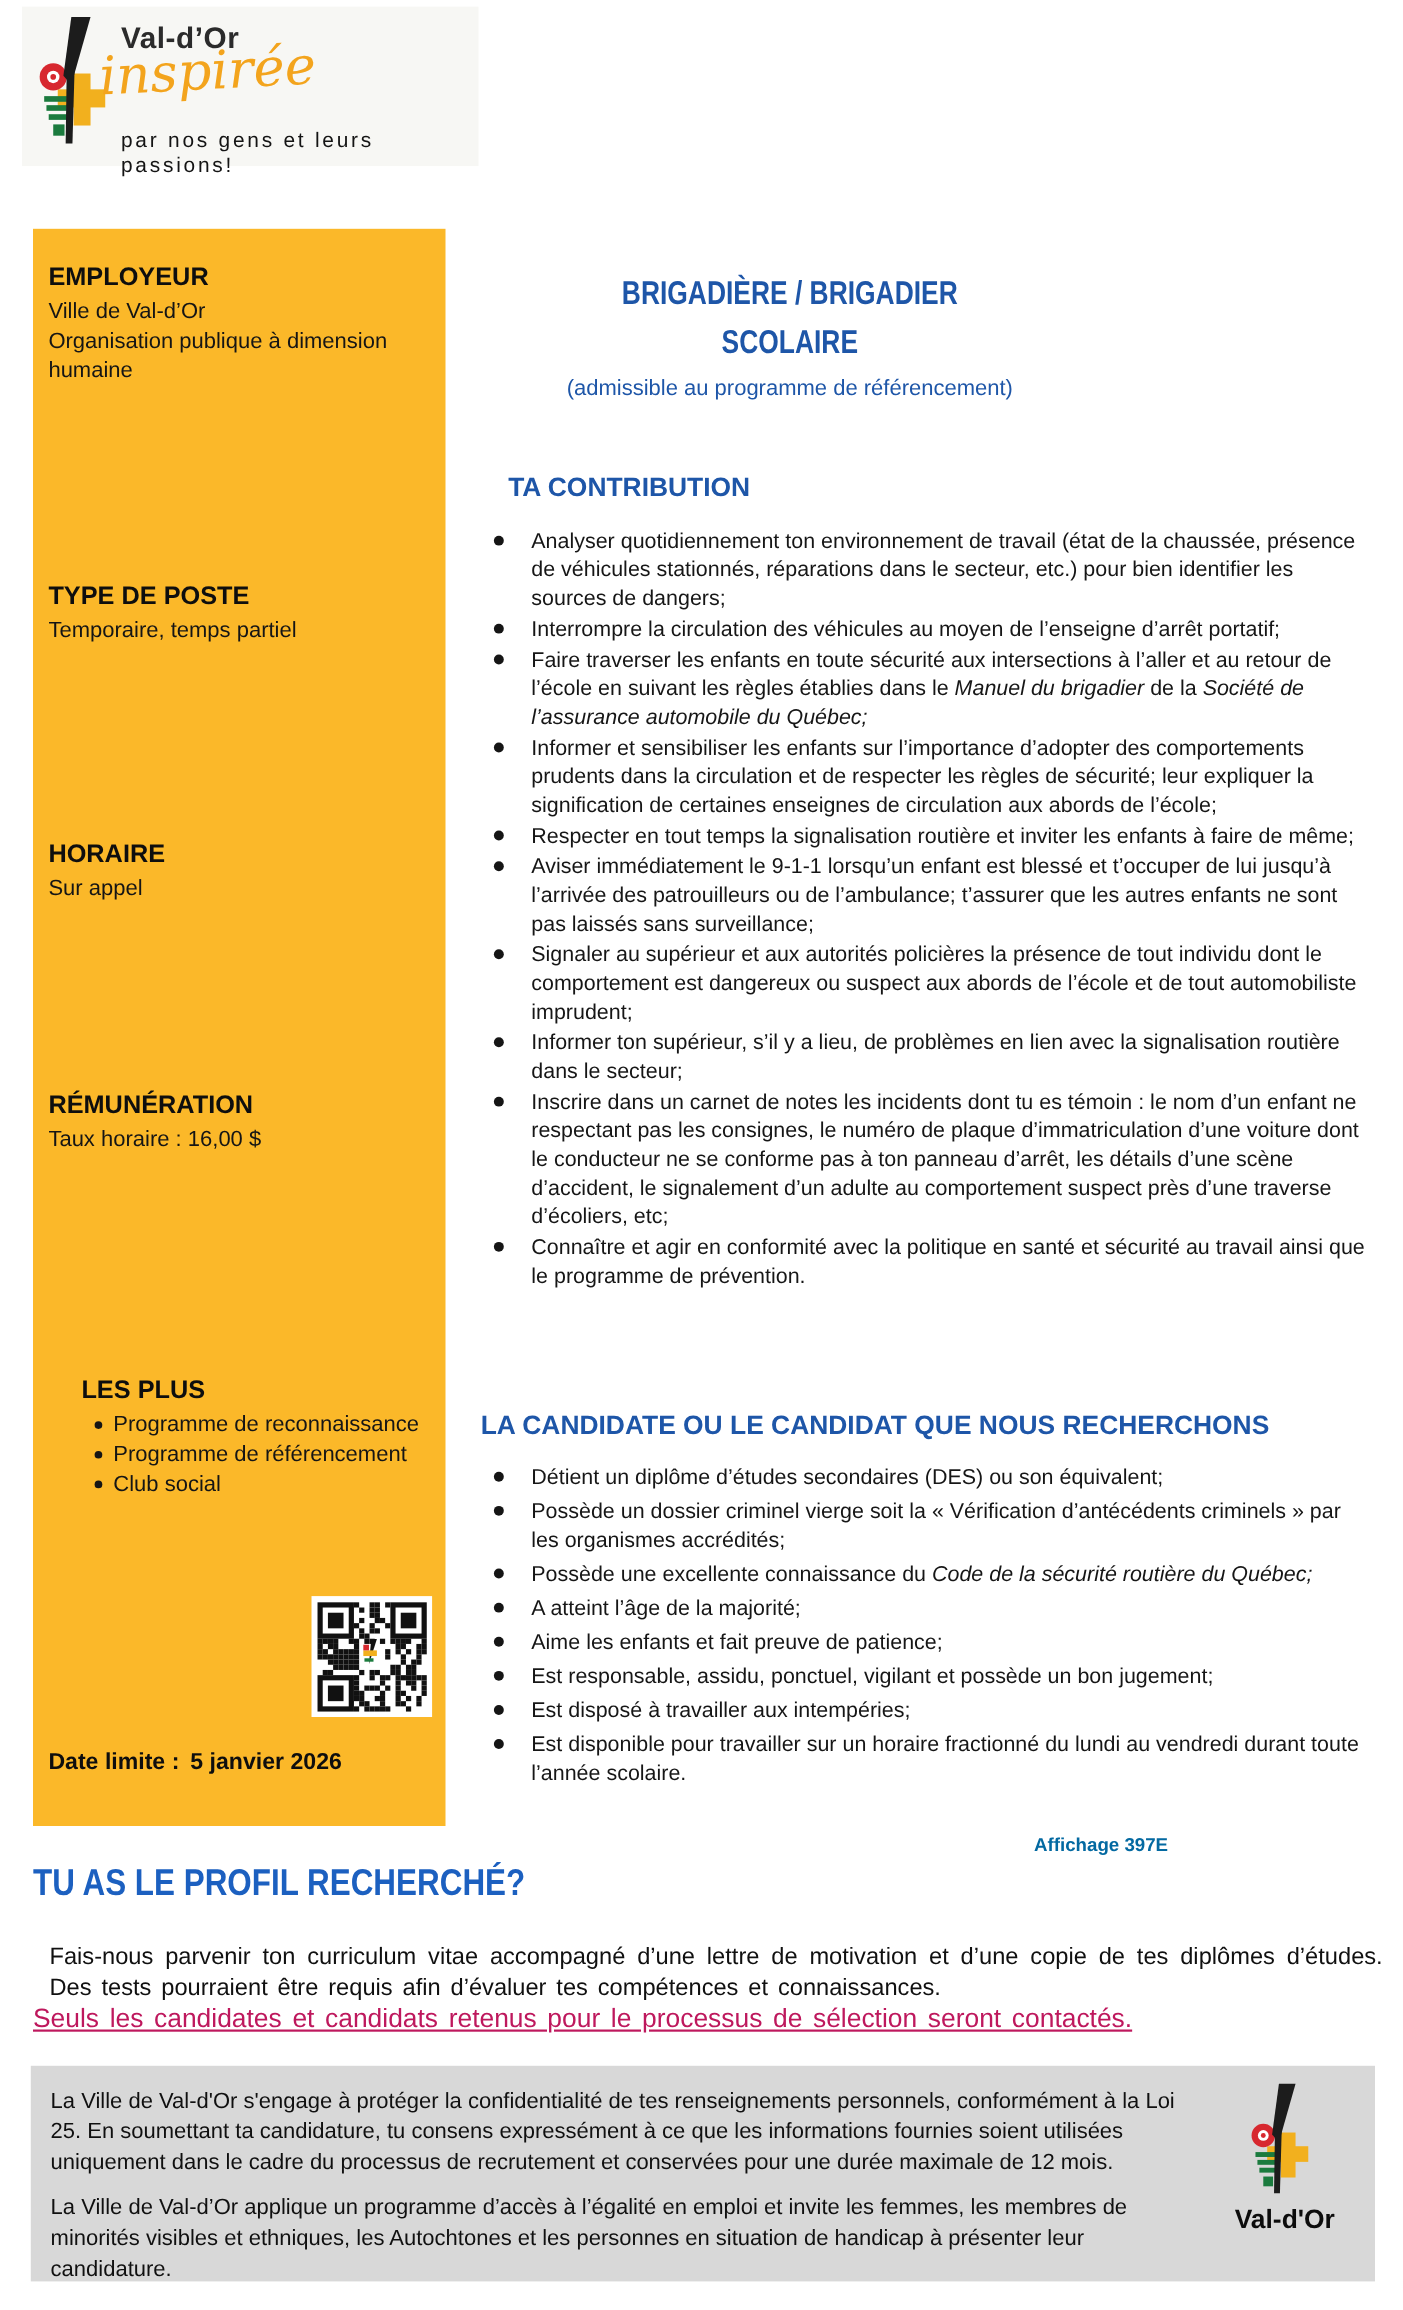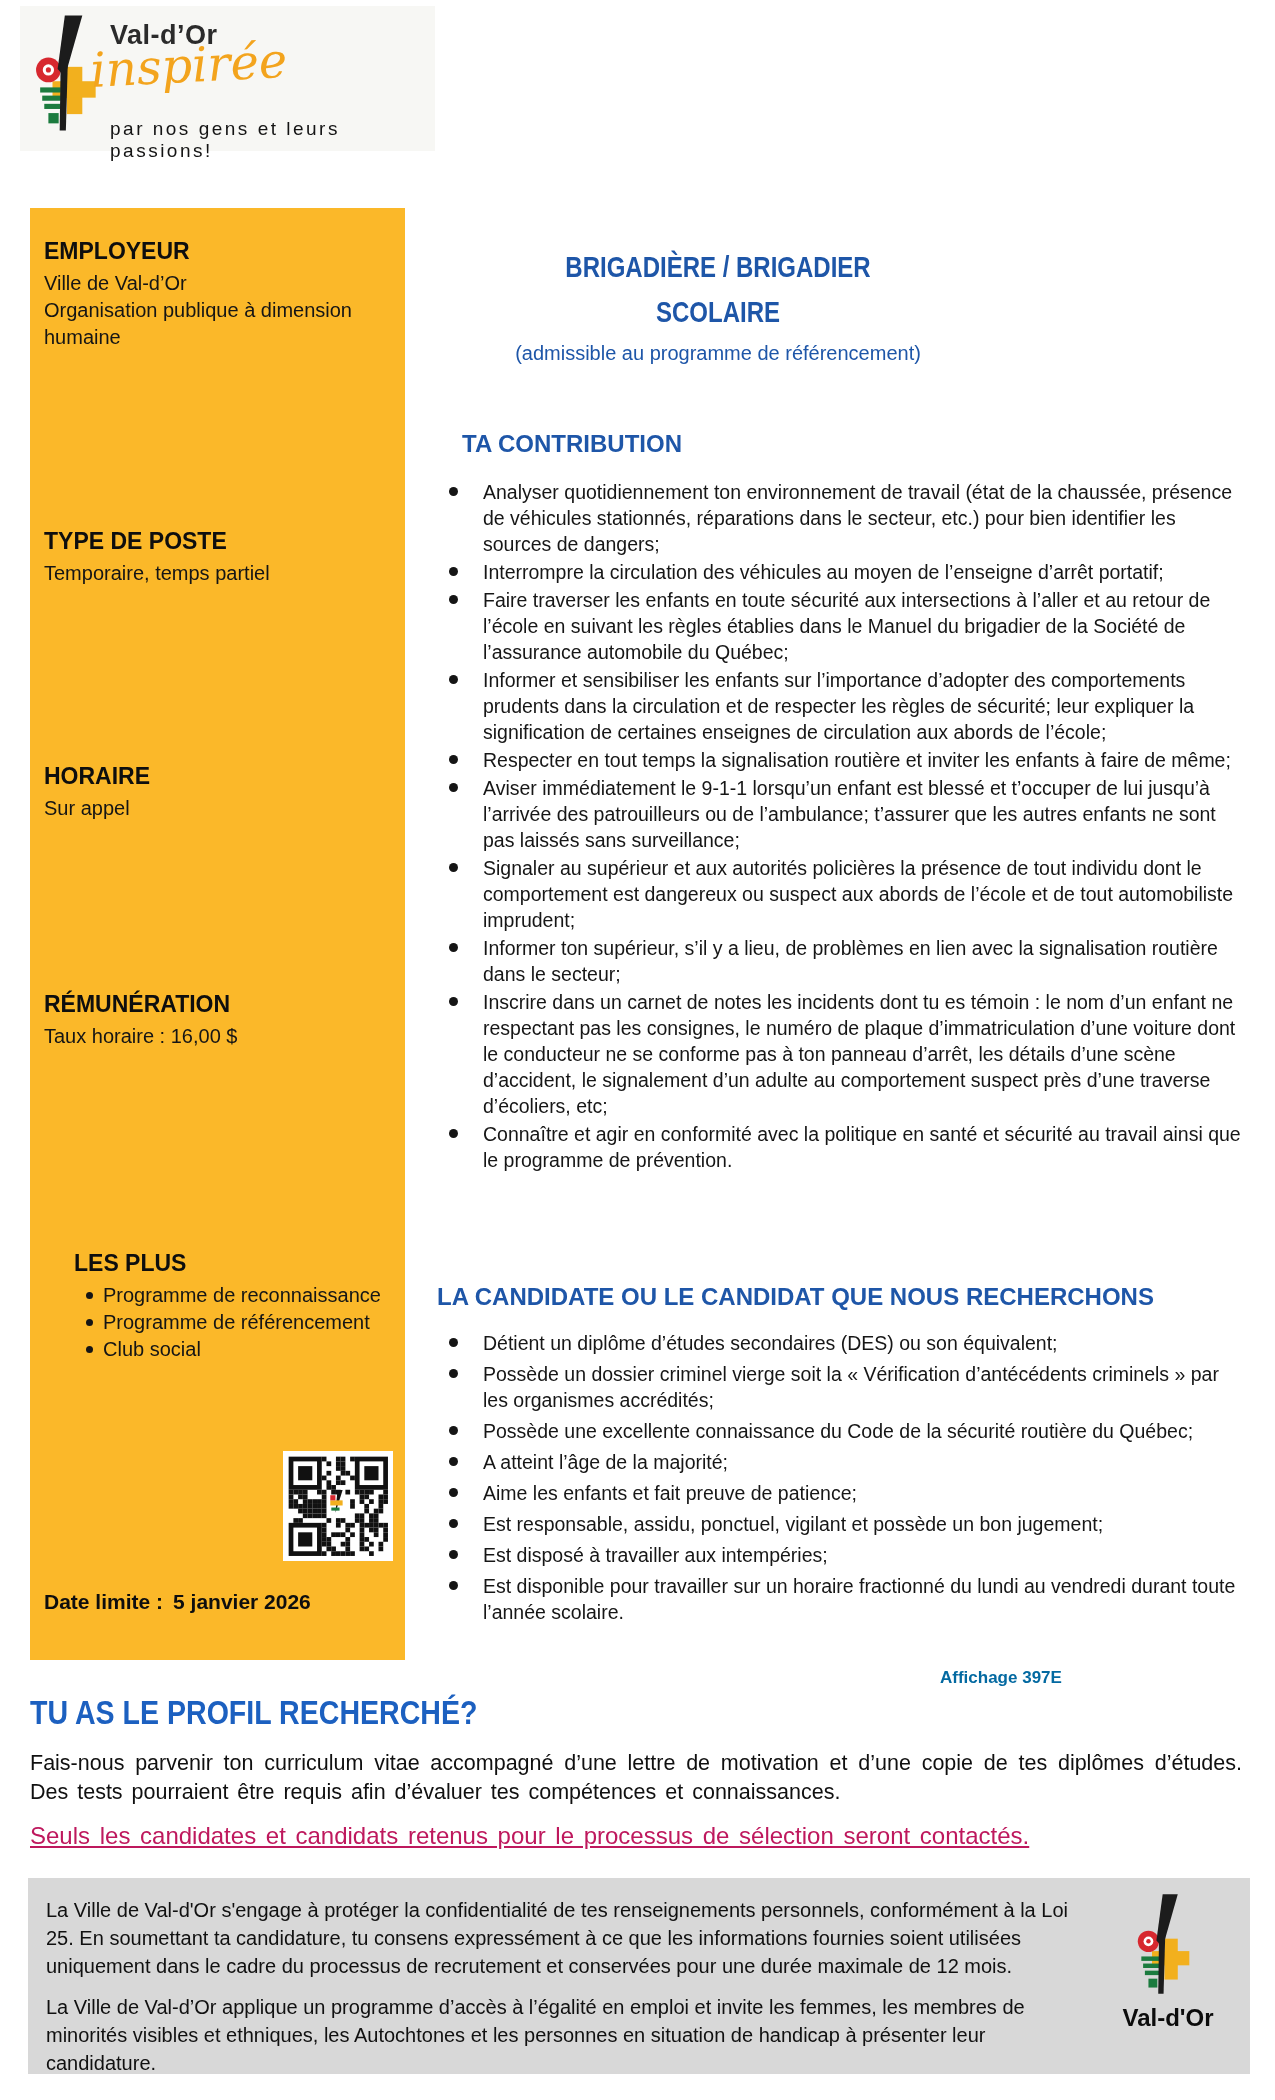"Manuel du brigadier" .it { font-style: none -> italic }
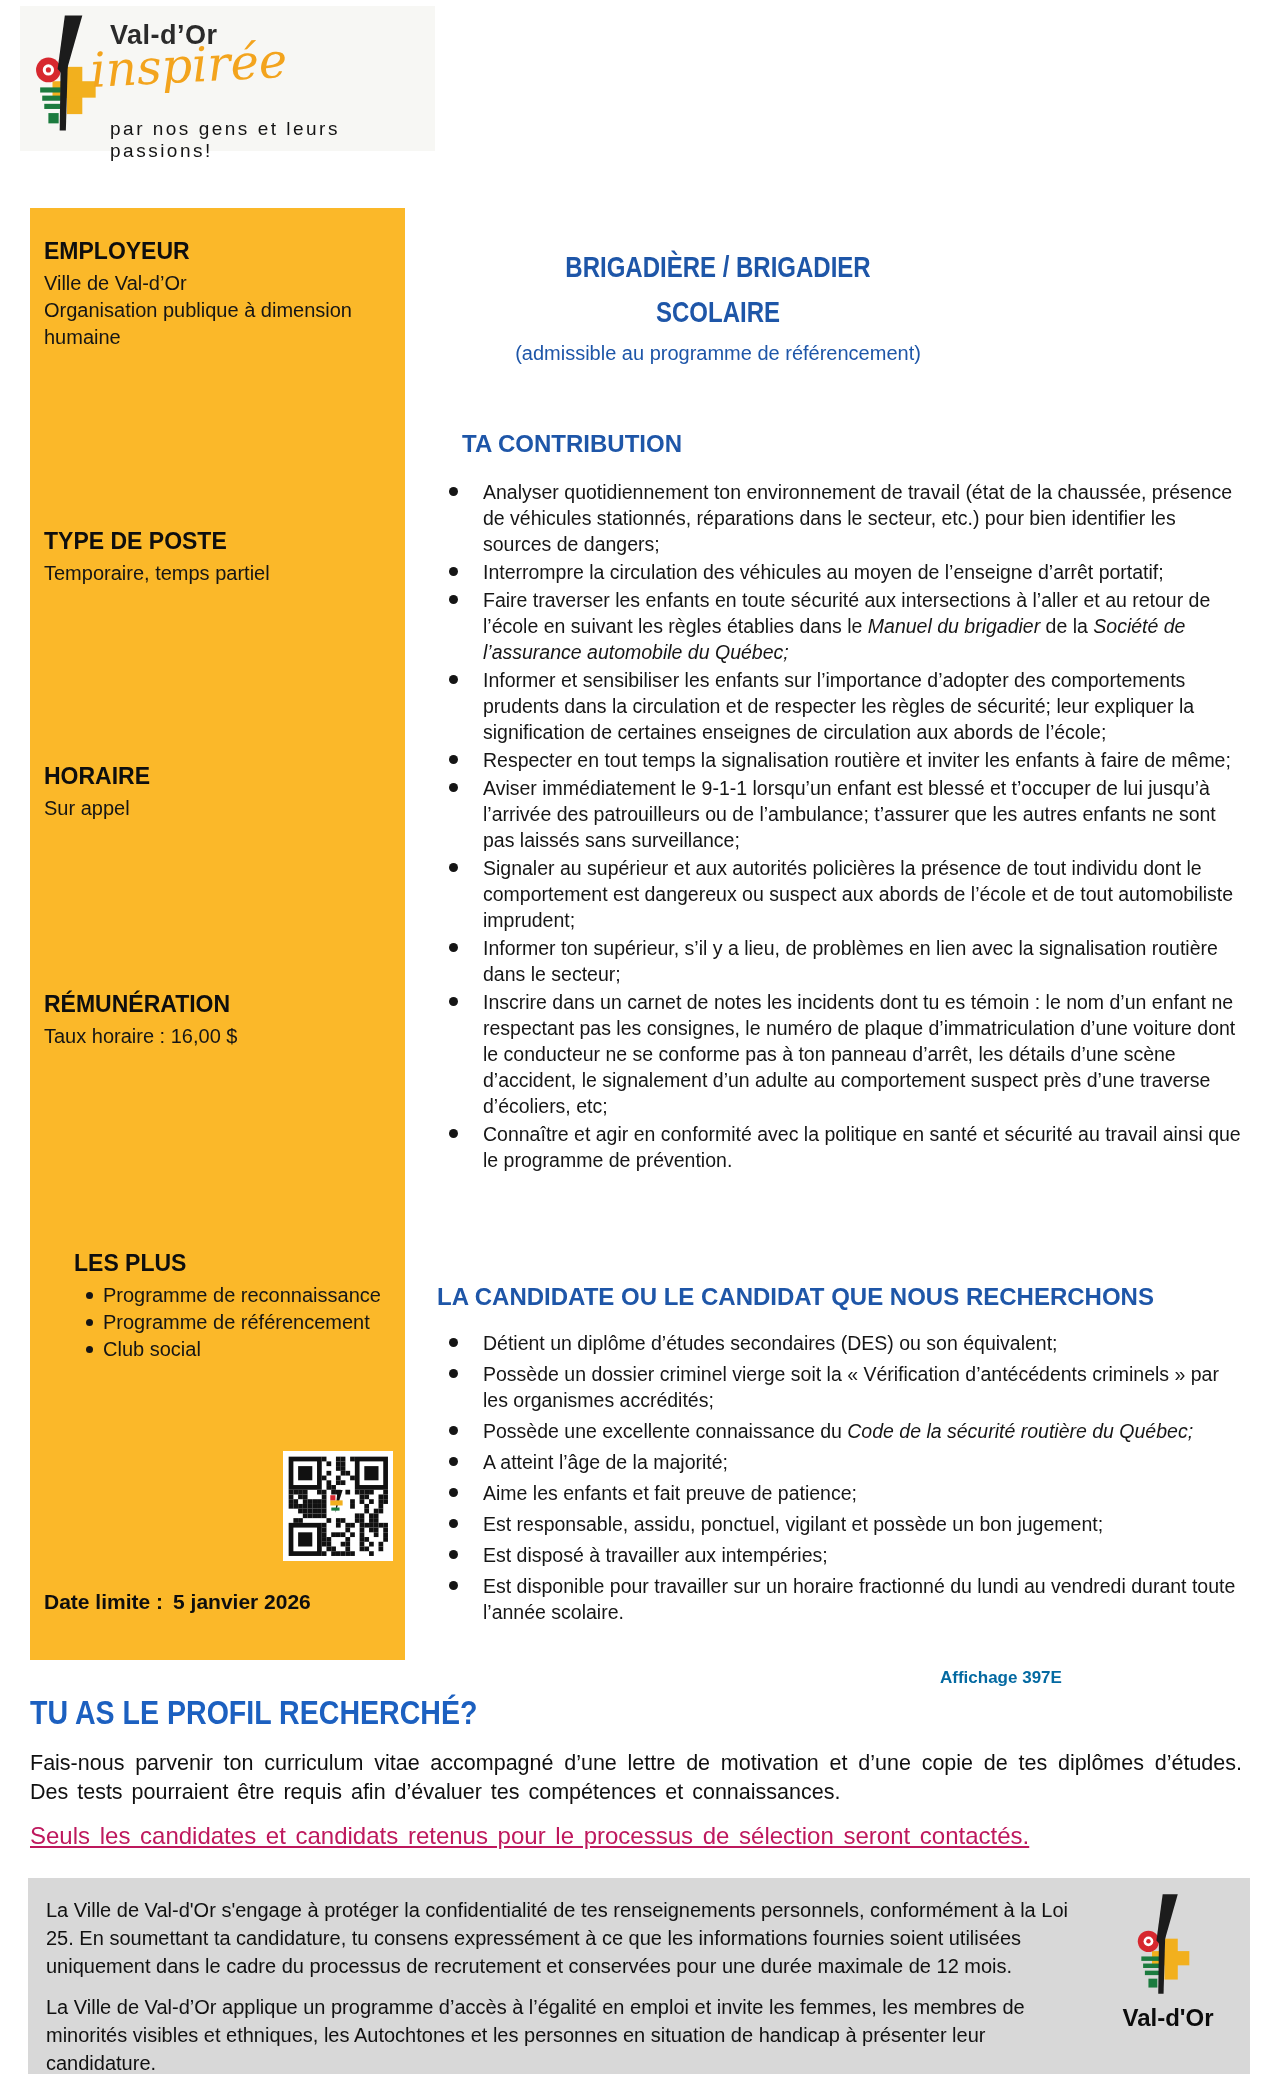"Fais-nous parvenir ton curriculum vitae" .para { margin: 0 -> 15px }
